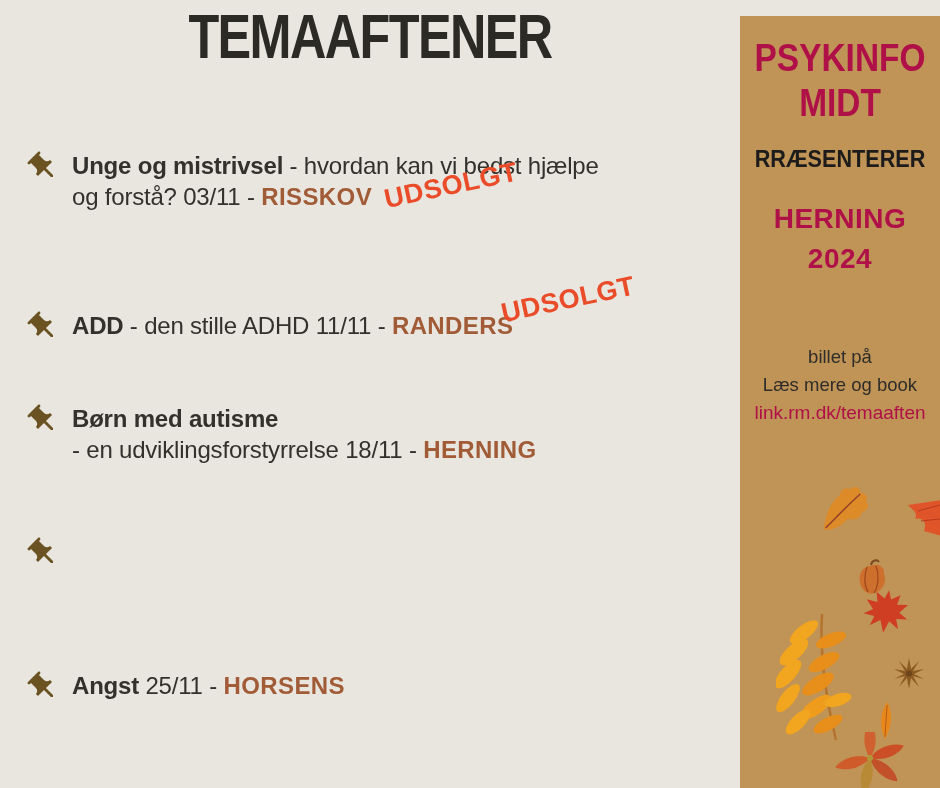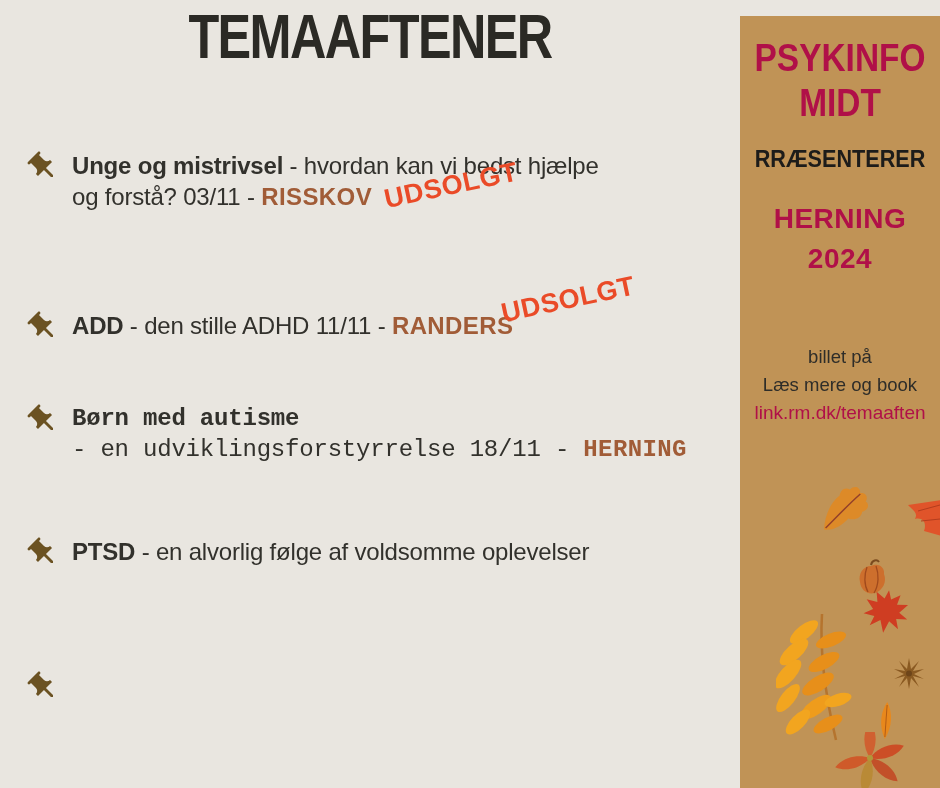"Børn med autisme" #ev3 { font-family: Liberation Mono, monospace -> none }
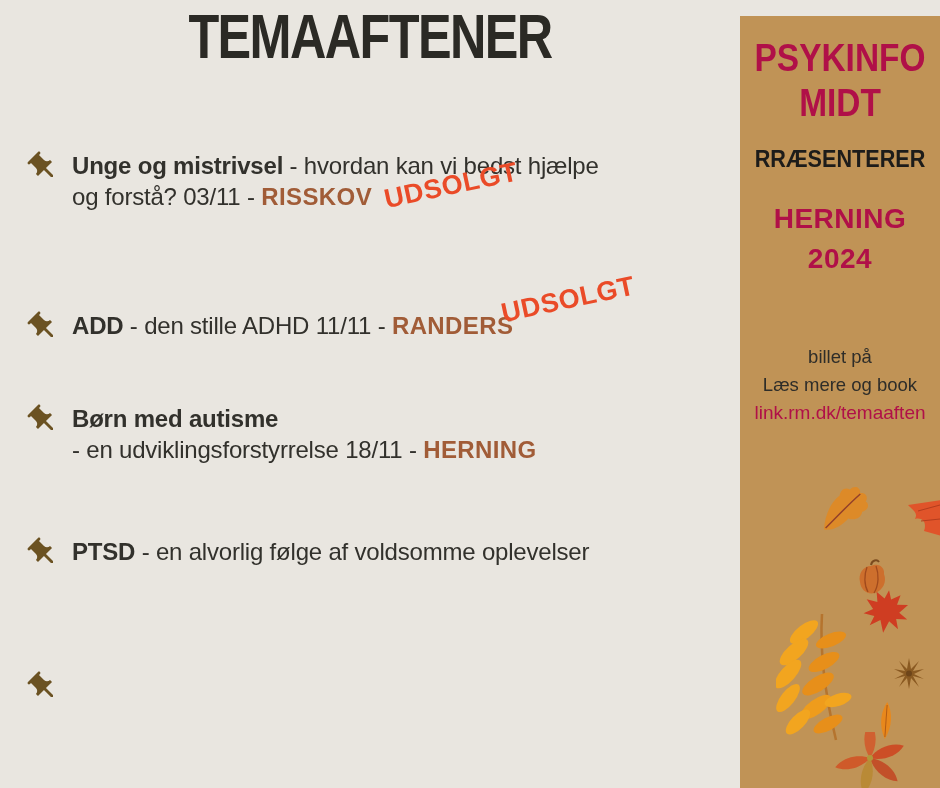"PTSD - en alvorlig følge" div { html: <div><span>PTSD</span><span> - en alvorlig følge af voldsomme oplevelser</span></div> -> none }
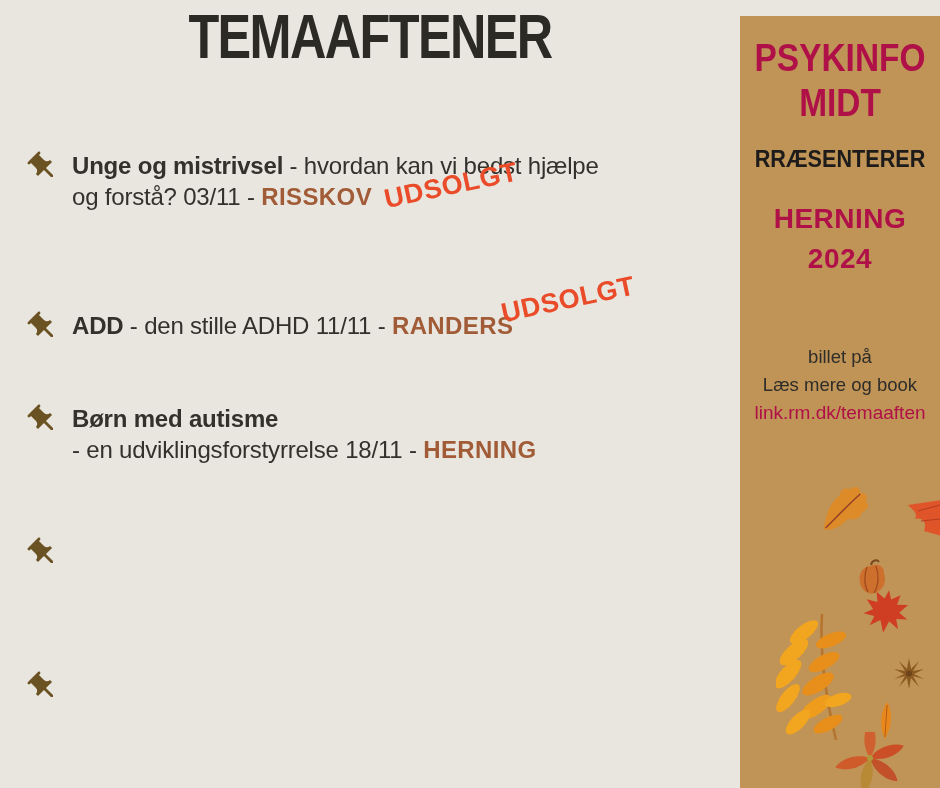"Angst 25/11 - HORSENS" div.lines { html: none -> <div> <div><span>Angst</span><span> 25/11 - </span><span>HORSENS</span></div> </div> }
